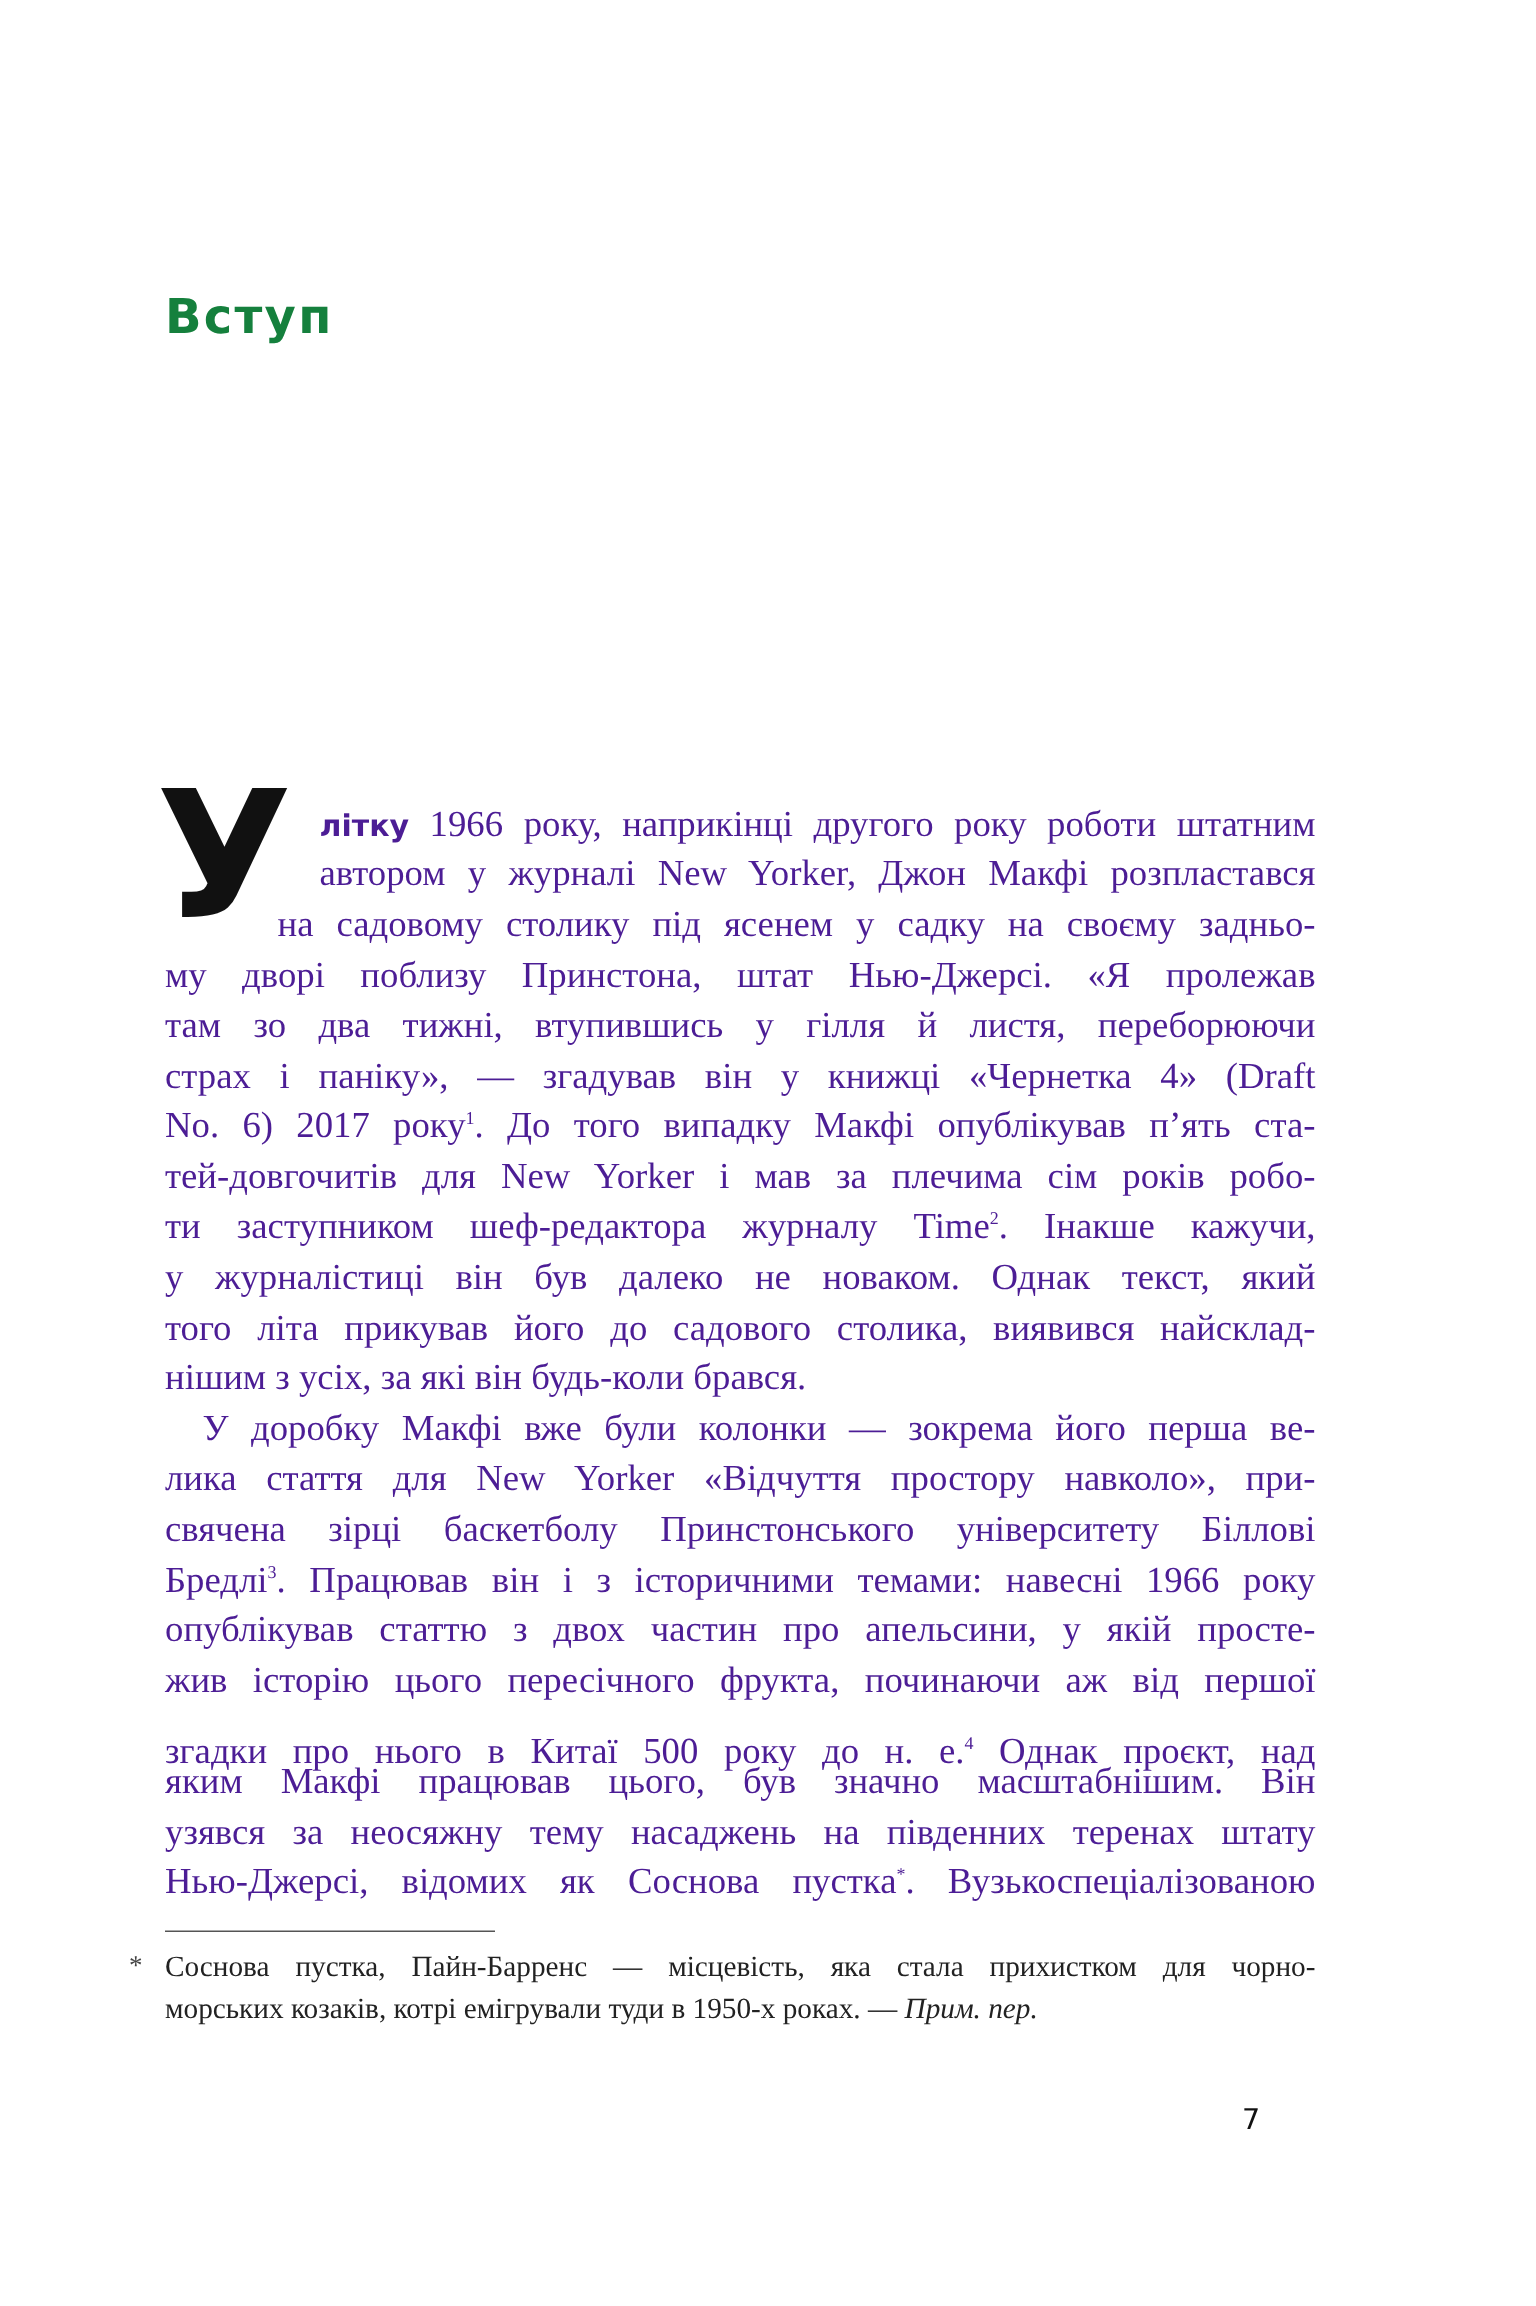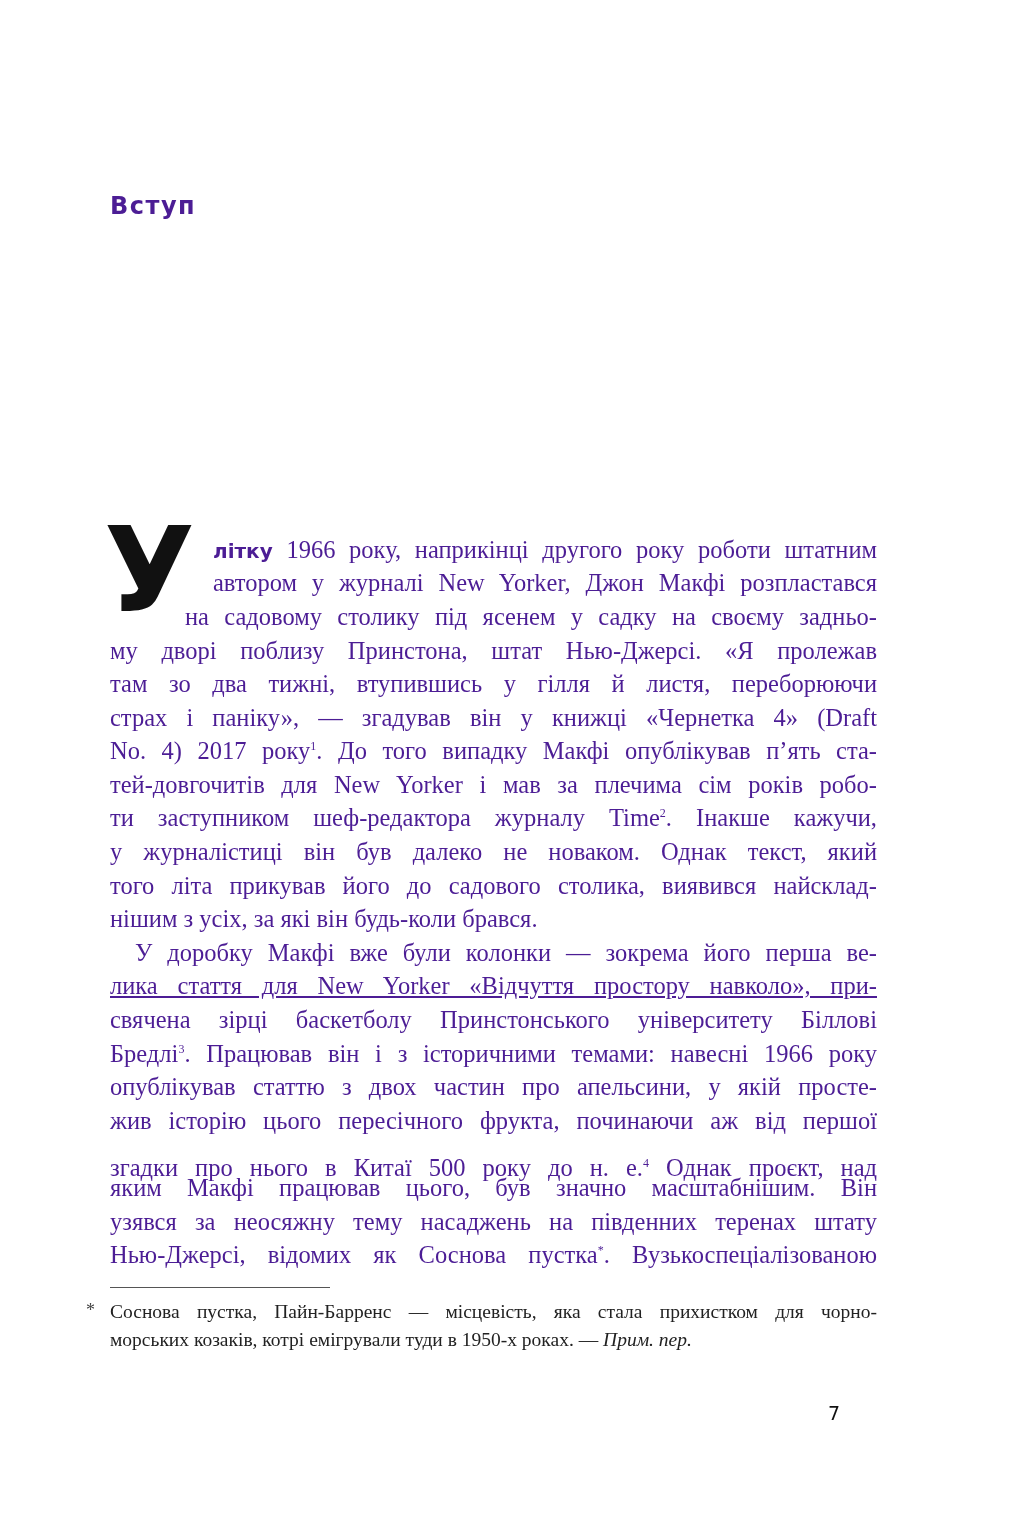"Вступ" .heading { color: #4c1d95 -> #15803d; font-size: 24px -> 32px }
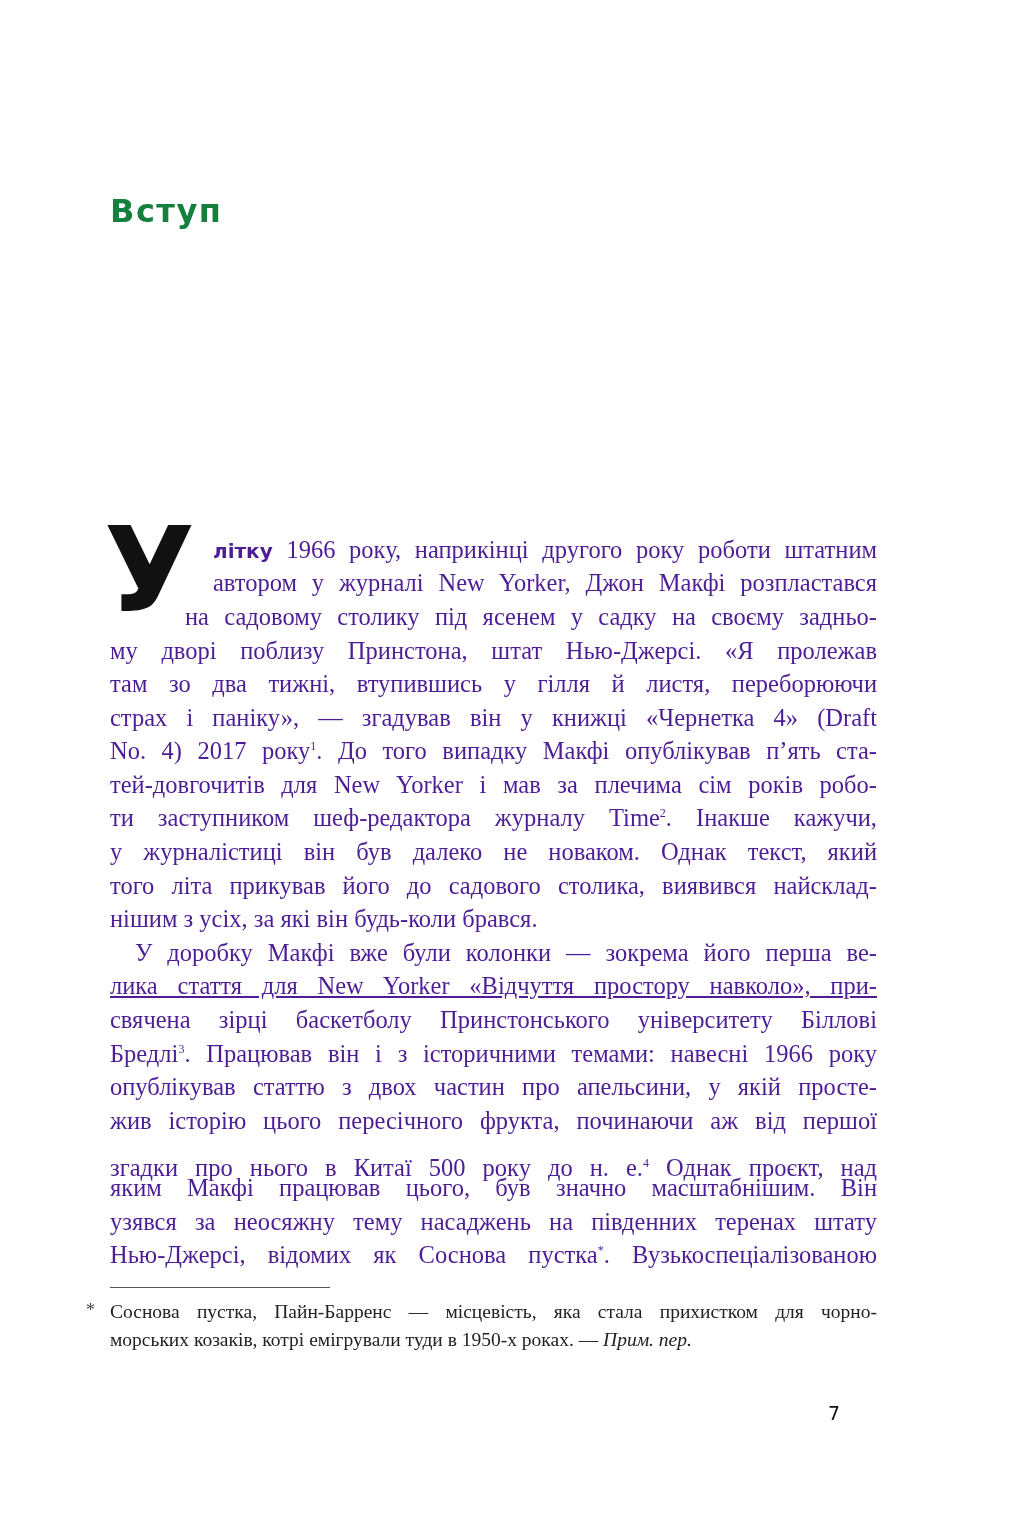"No. 4) 2017 року" span { text: 4 -> 6 }
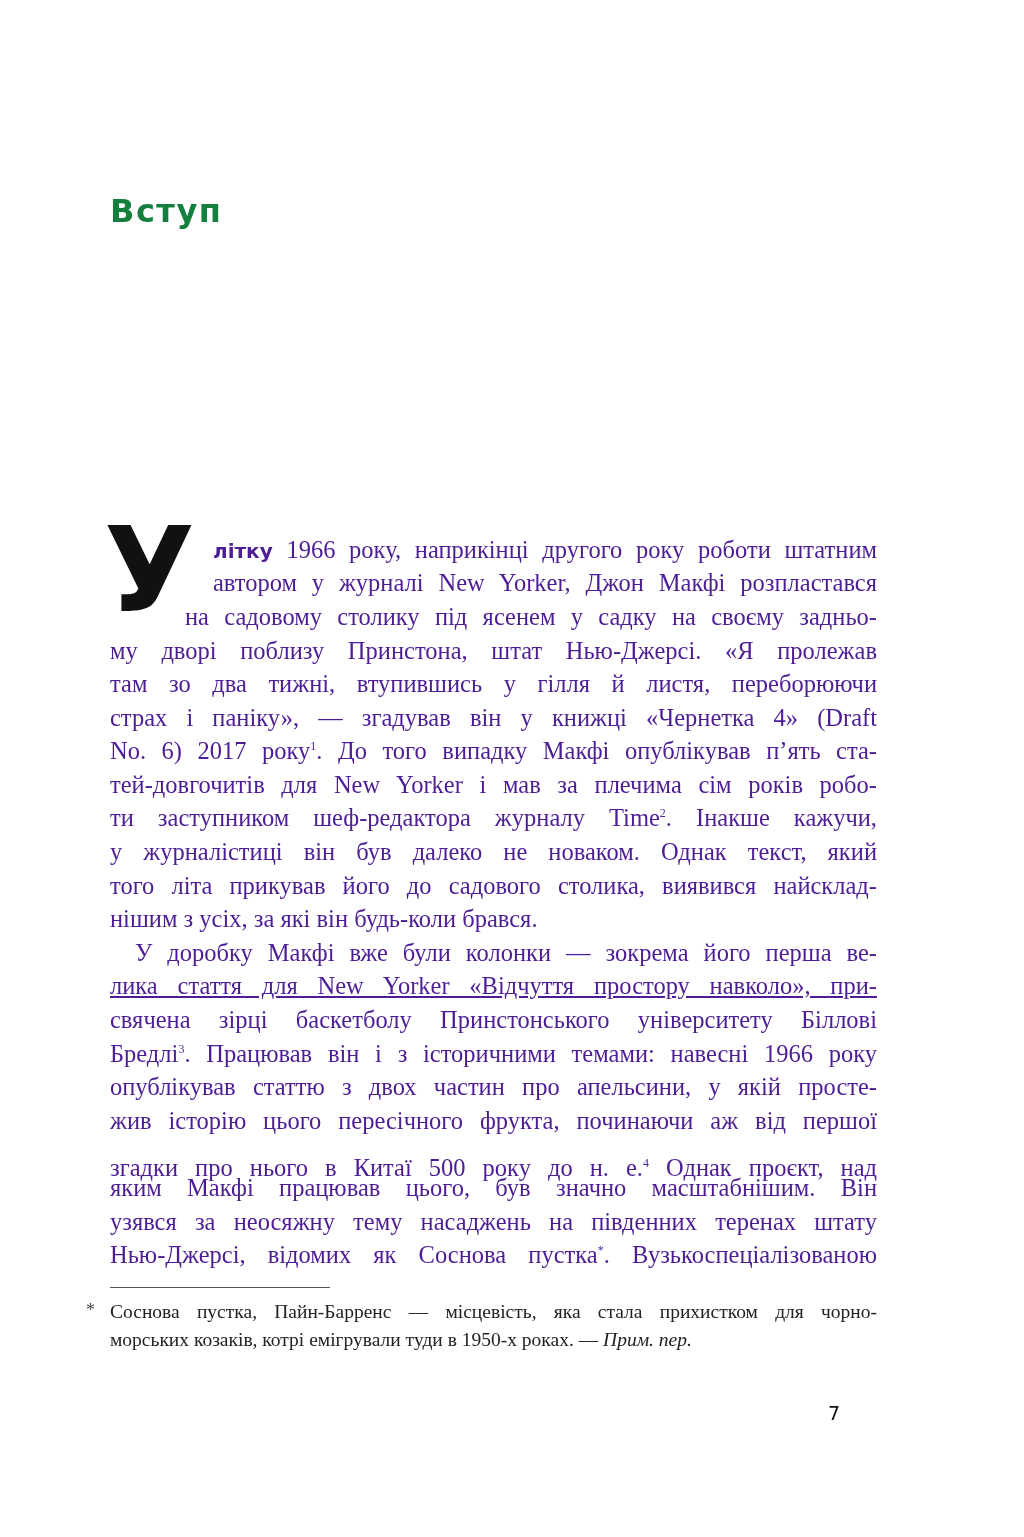"лика стаття для New Yorker" div.line { text-decoration: underline -> none }
